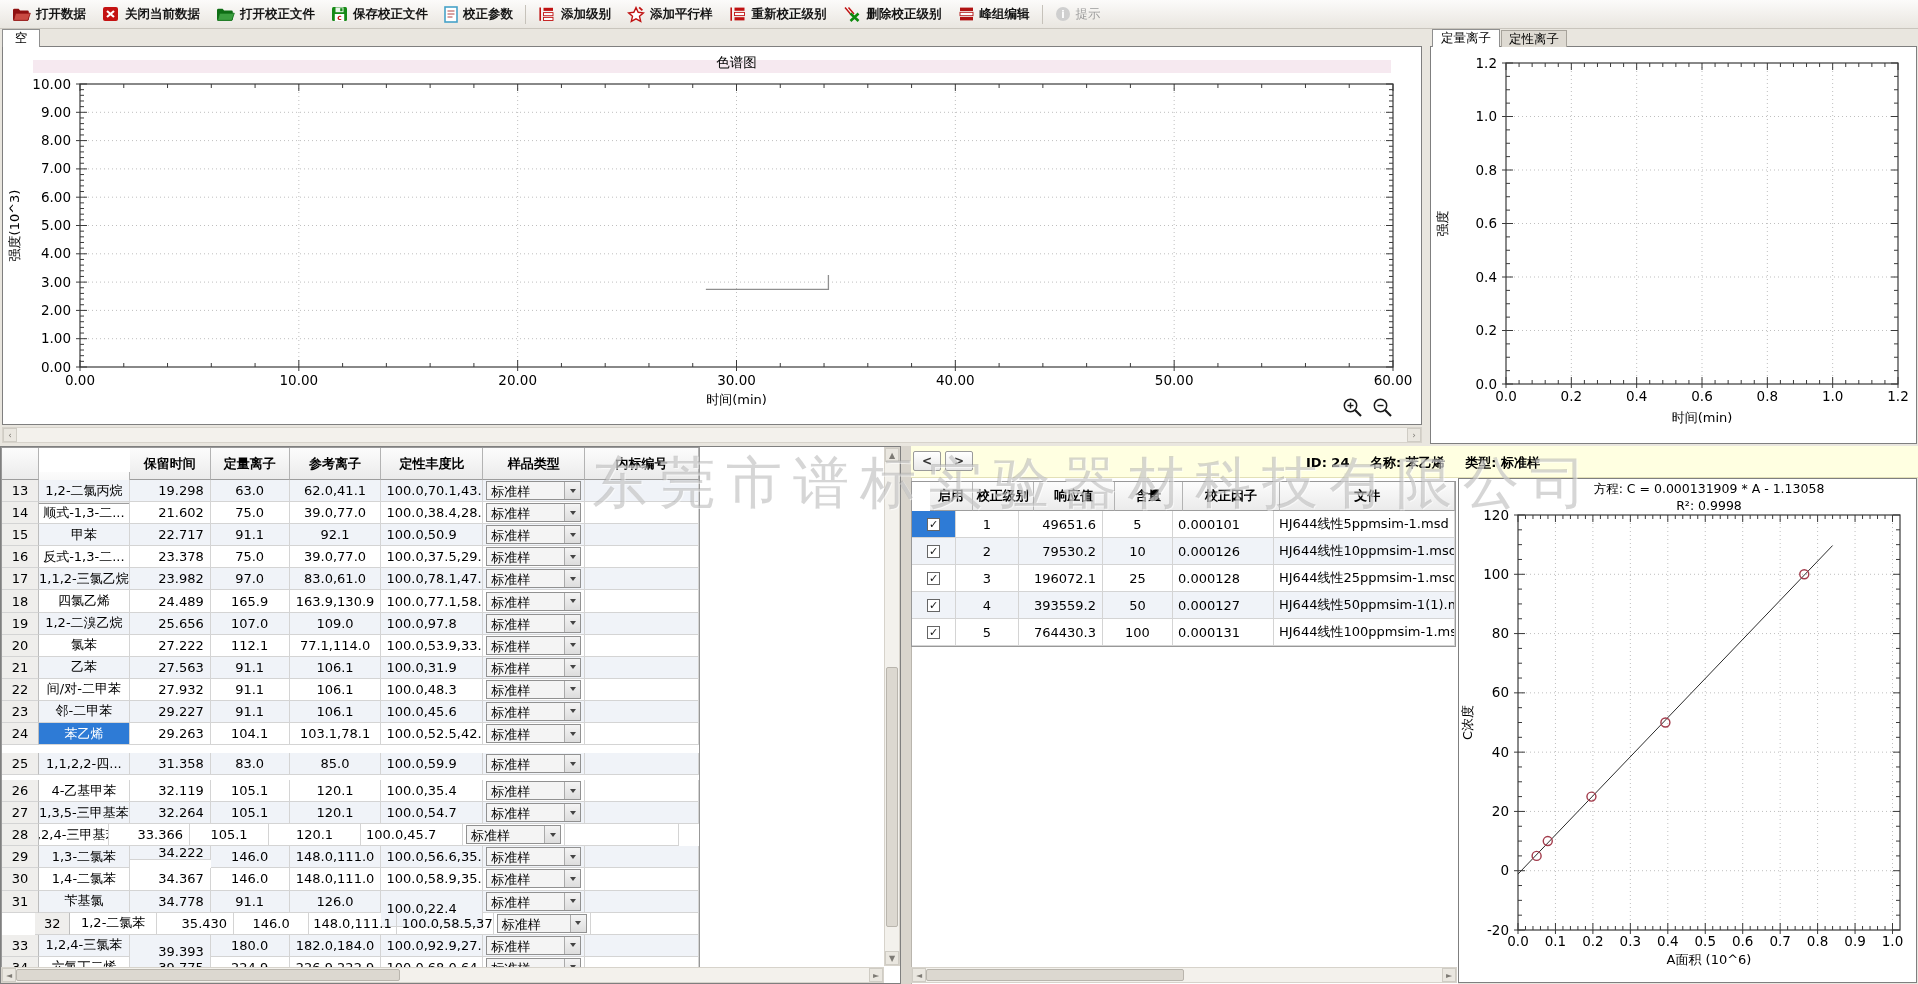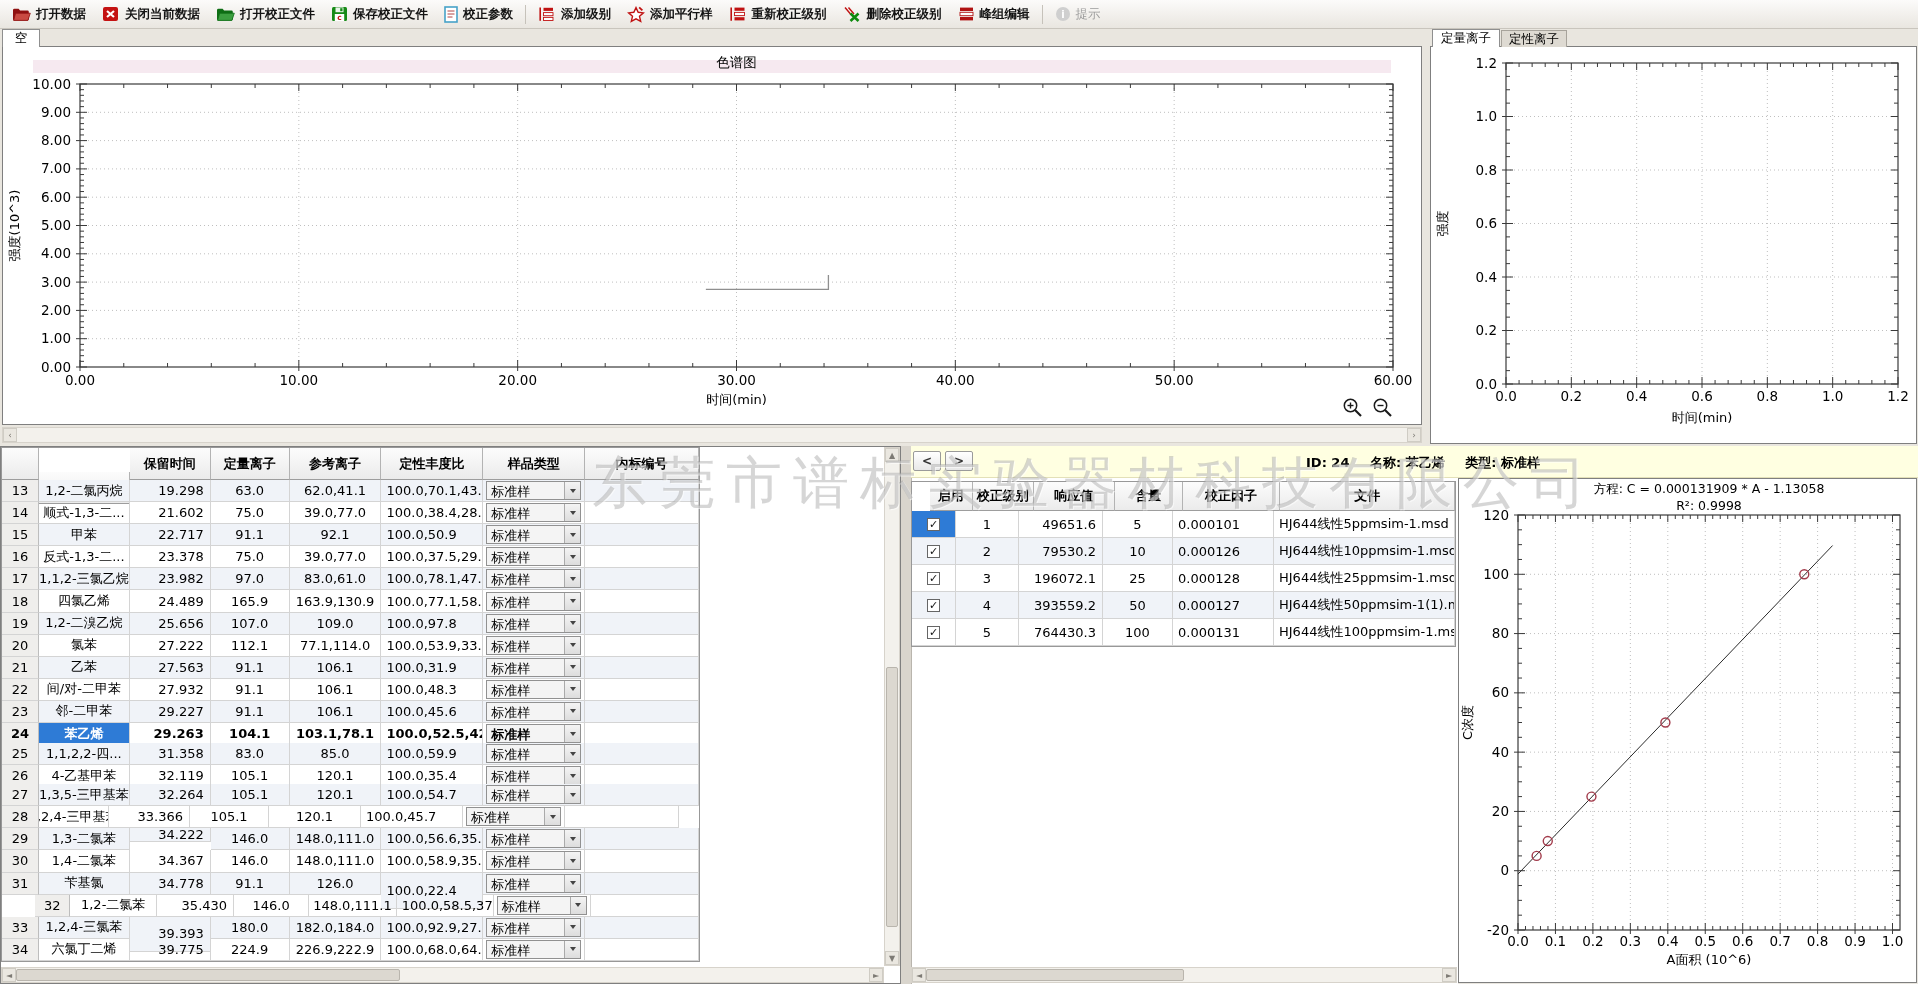"24" div.grow { font-weight: bold -> none; height: 20px -> 30px }
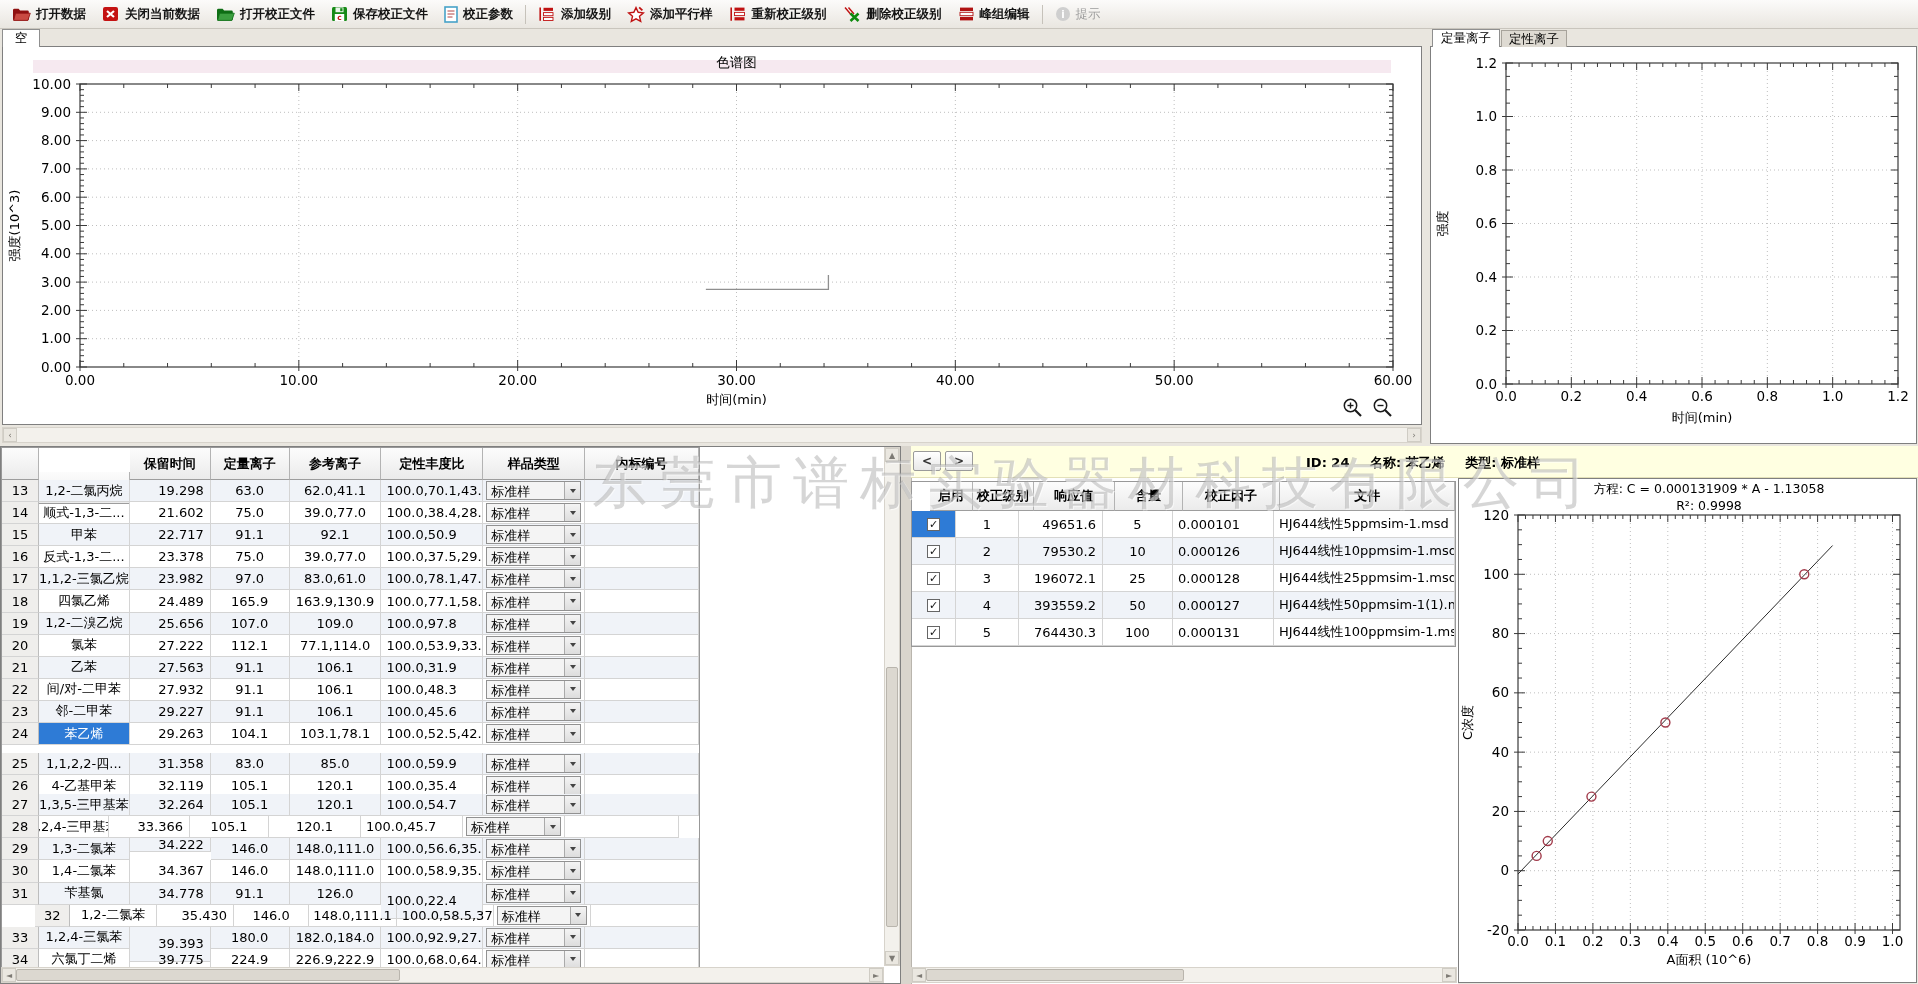"26" div.grow { align-items: none -> flex-end; height: 19px -> 27px }
